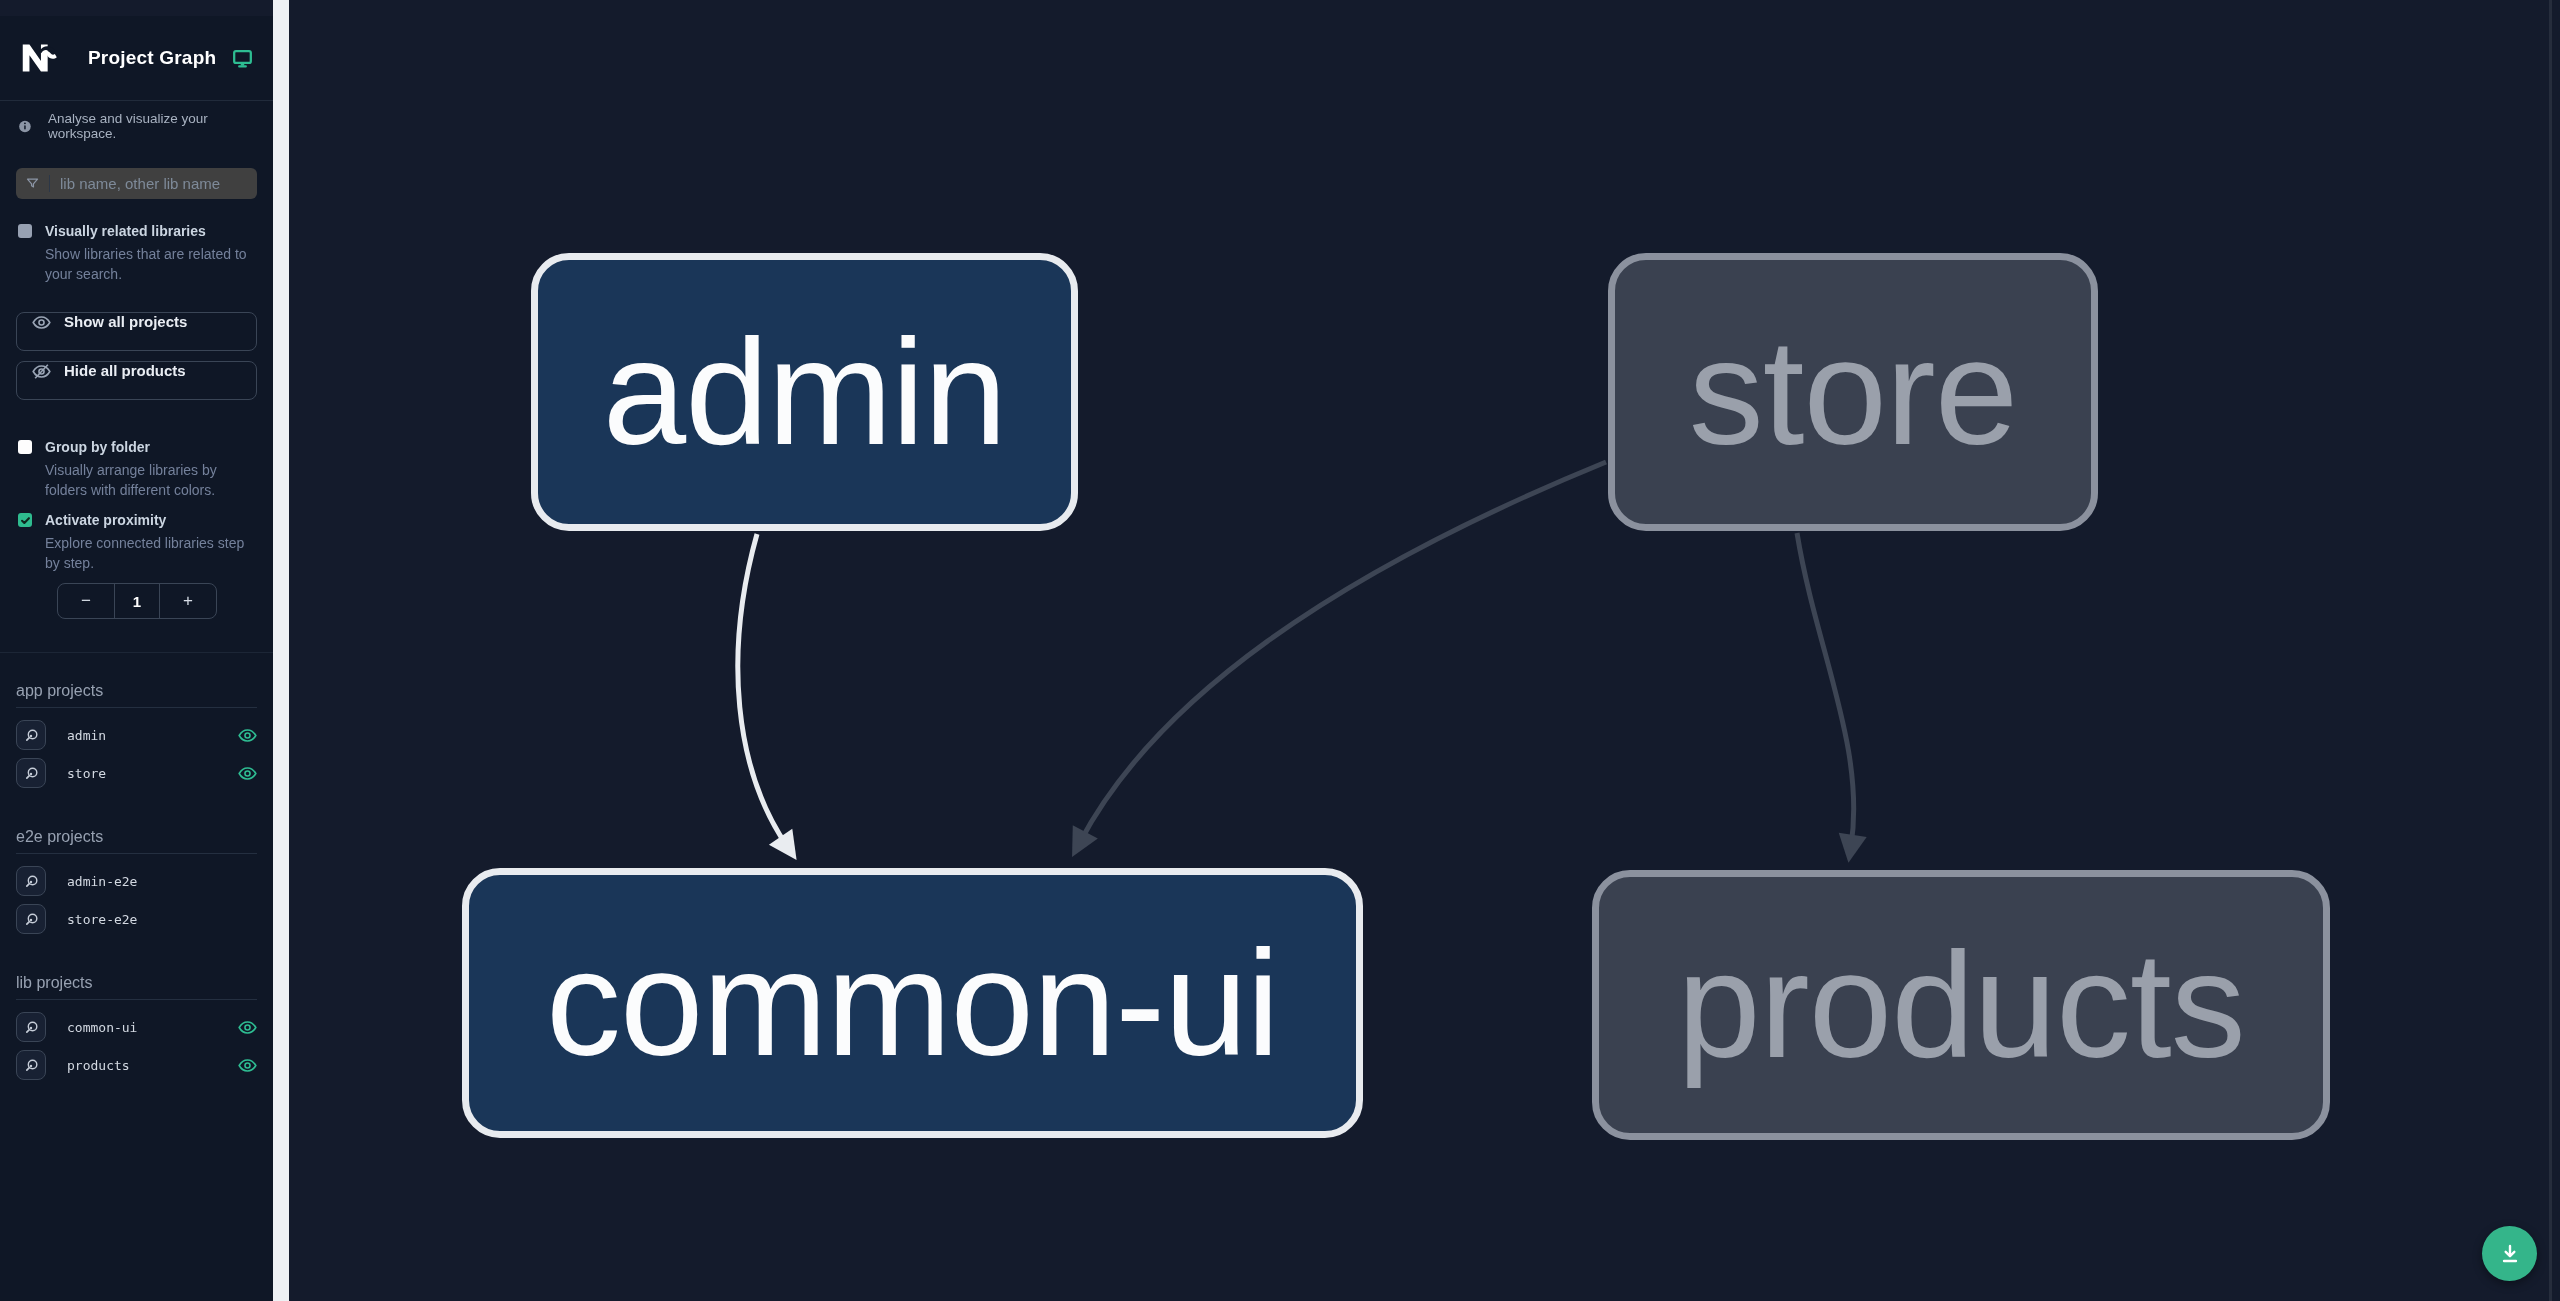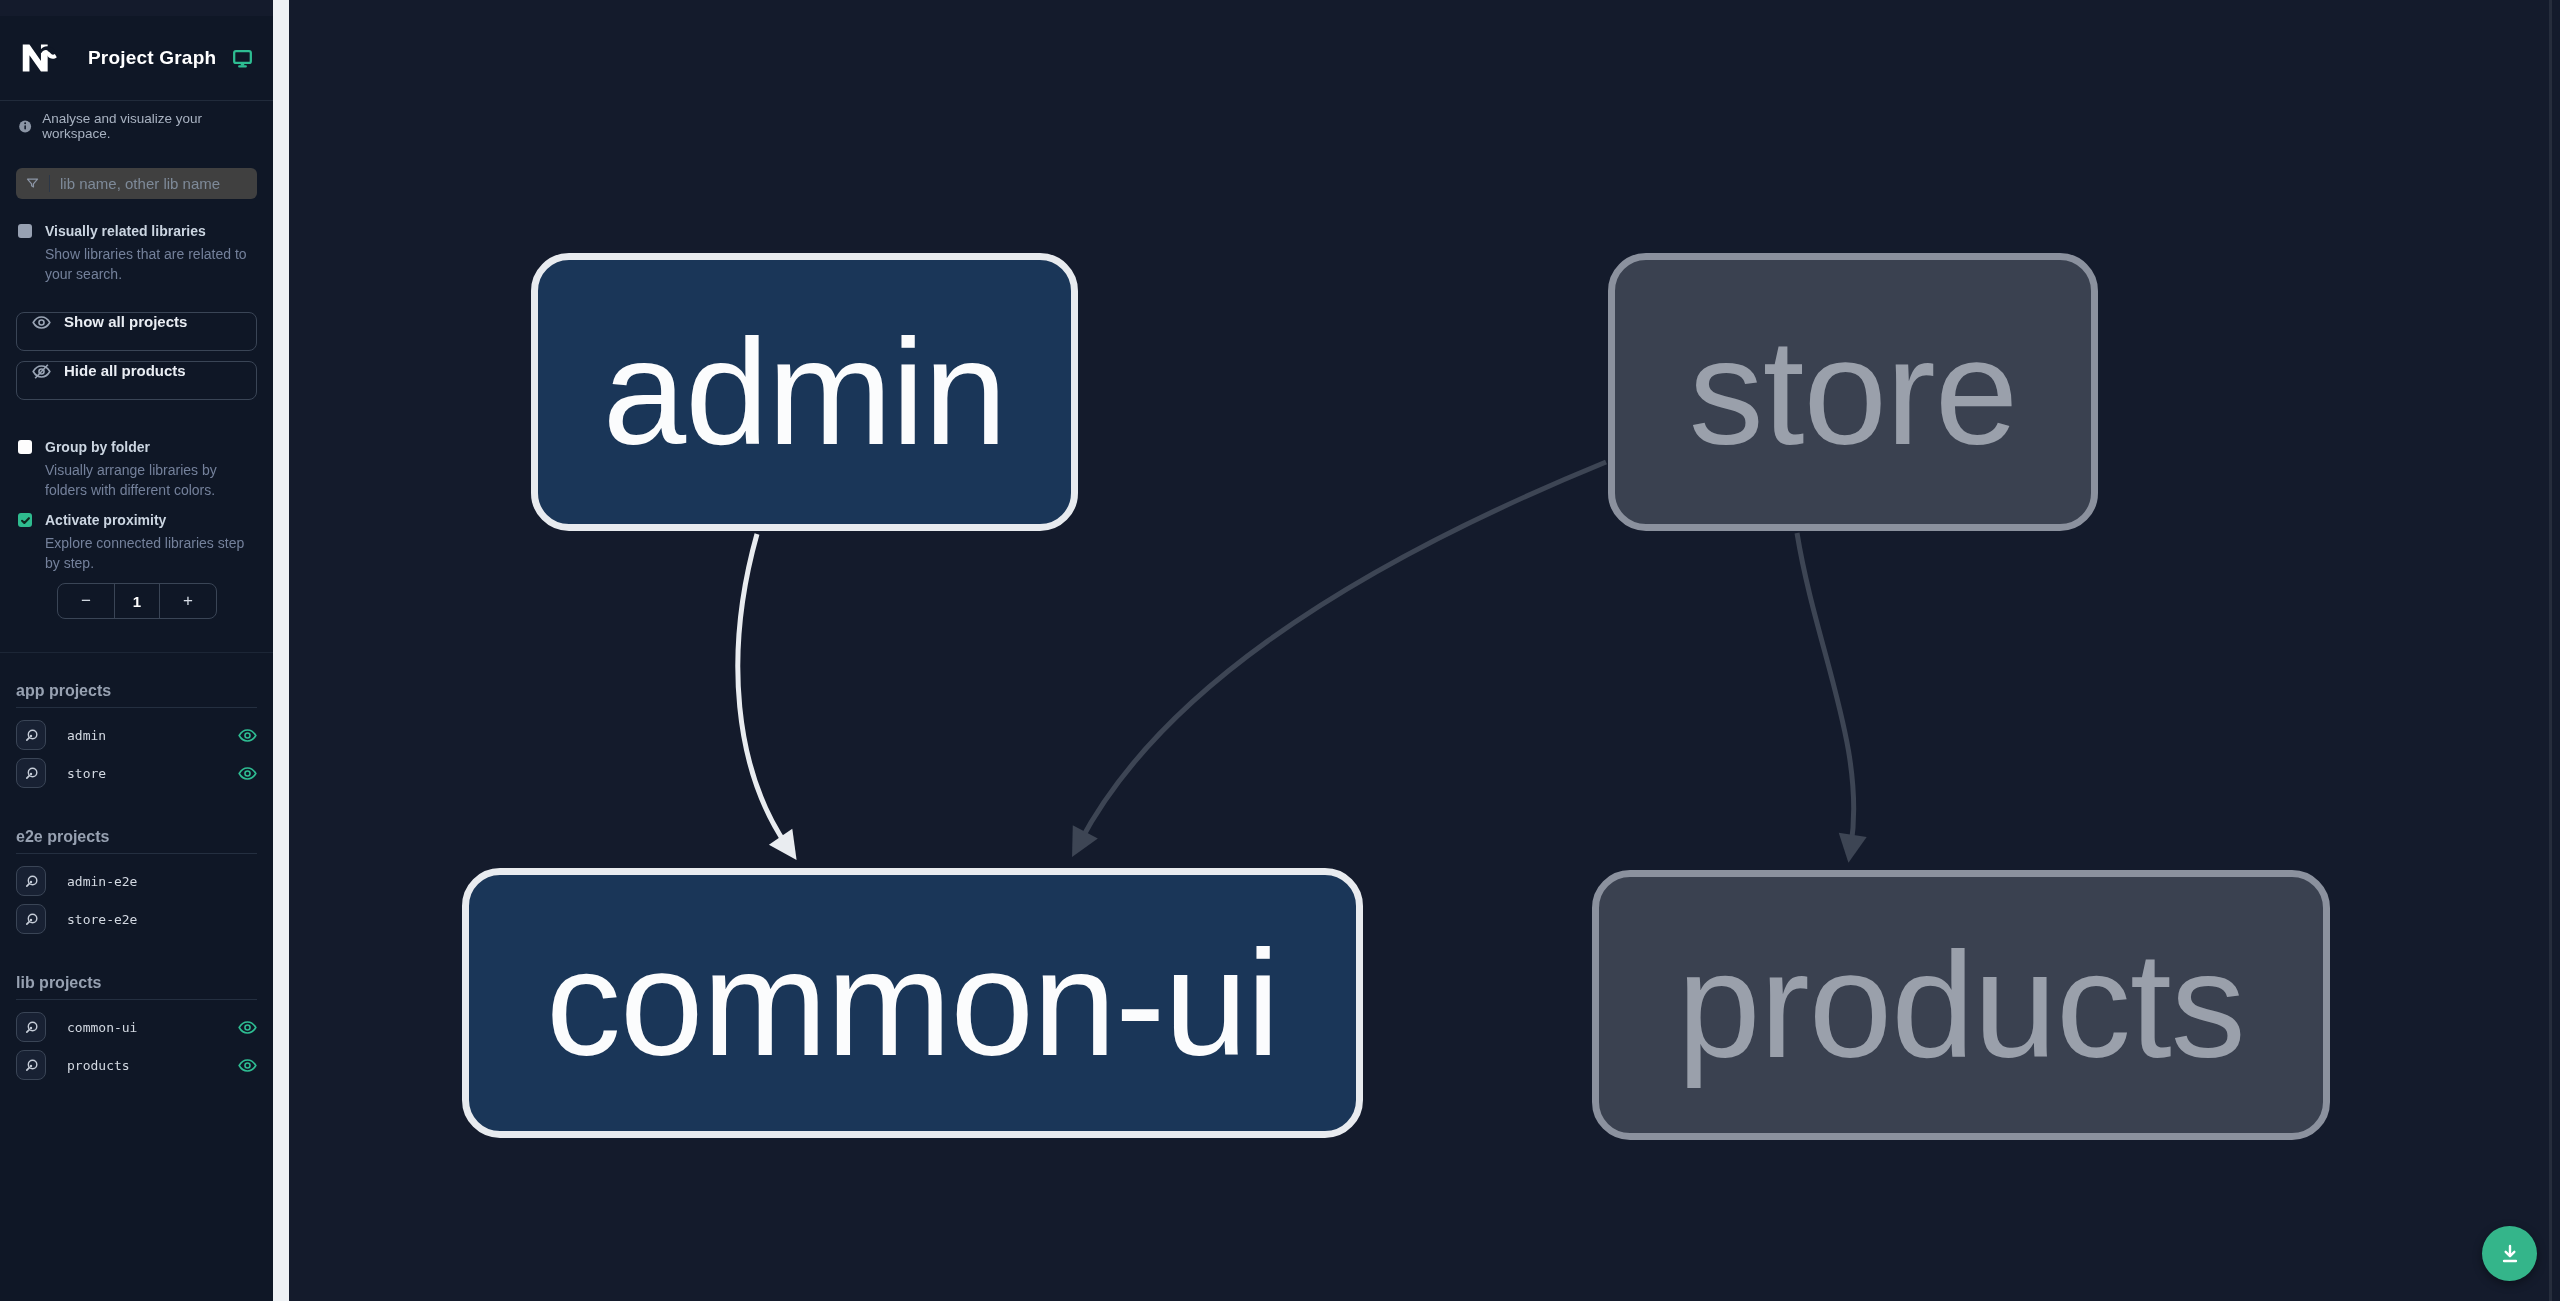"Analyse and visualize your workspace." .info-row { gap: 10px -> 16px }
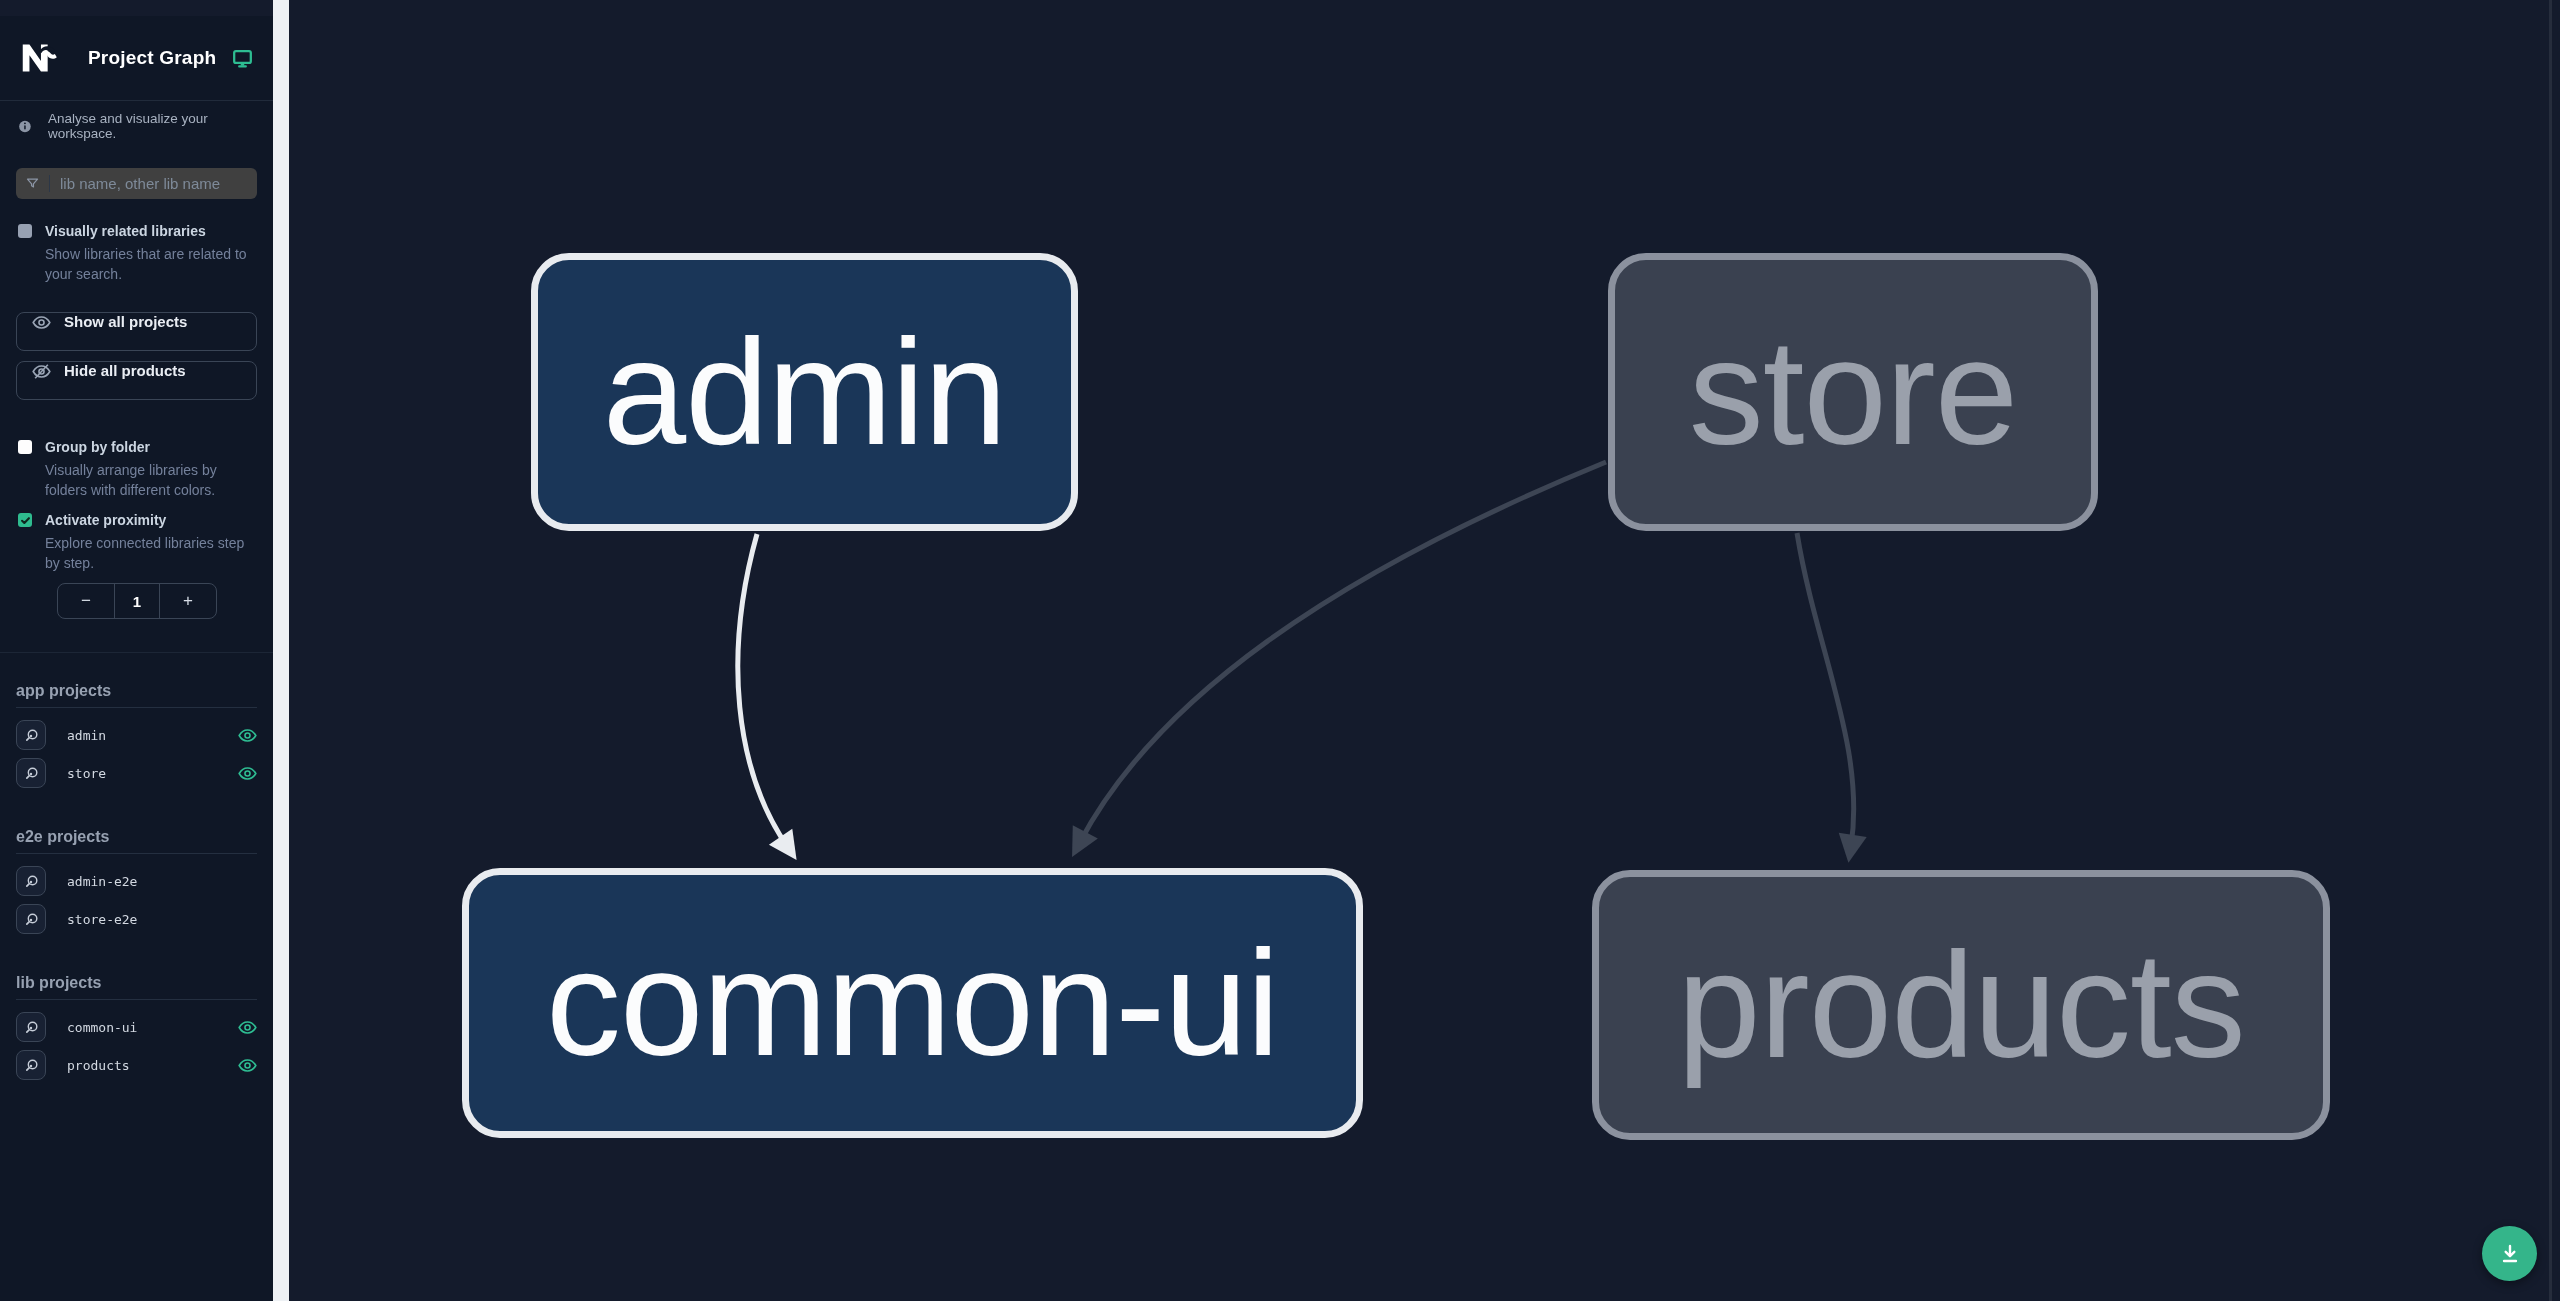"app projects" .sec h3 { font-weight: 700 -> 400 }
